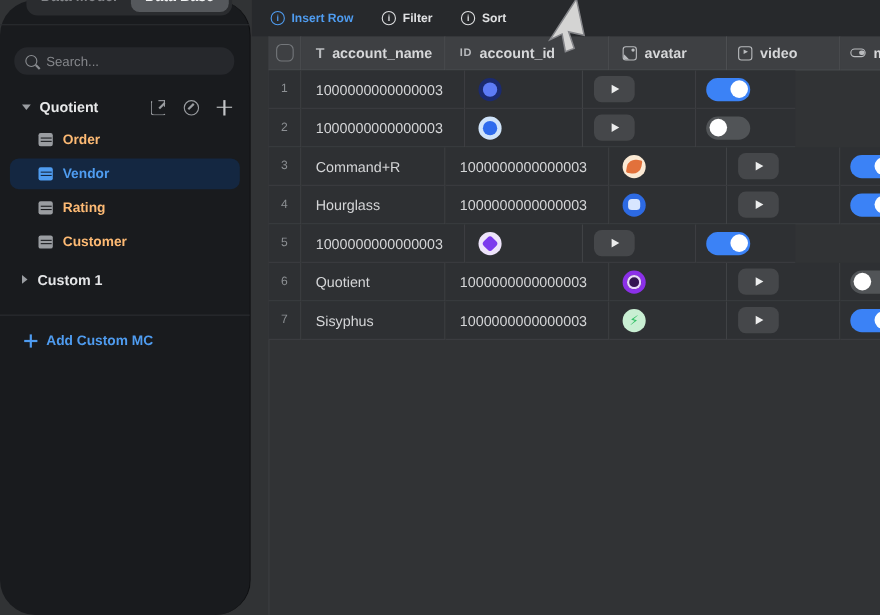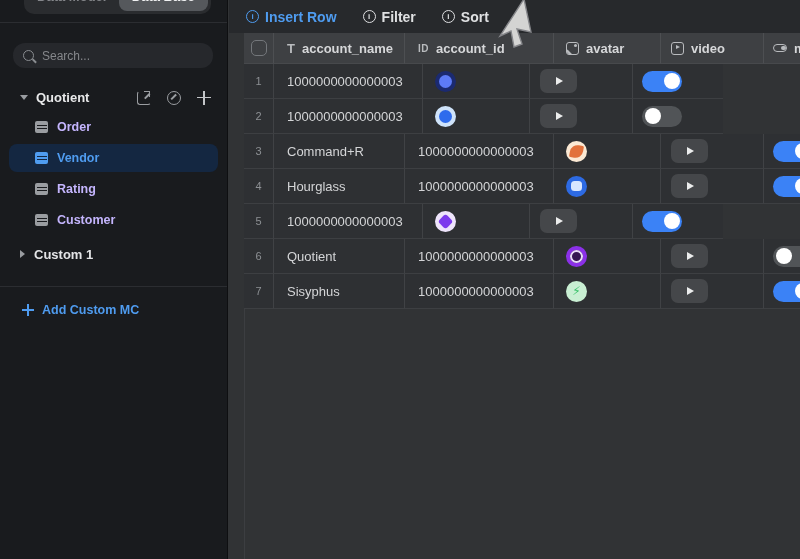"Insert Row" .tb-label { font-size: 14px -> 11px }
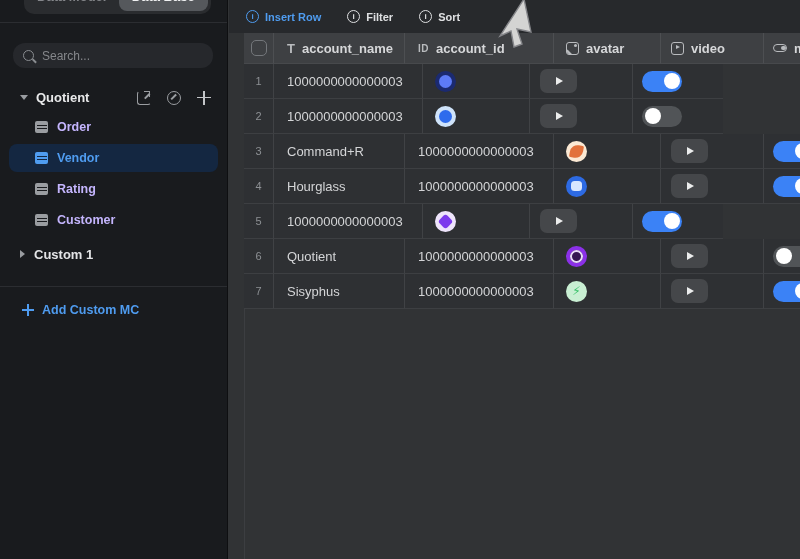"Search..." .sidebar { border-radius: none -> 32px }
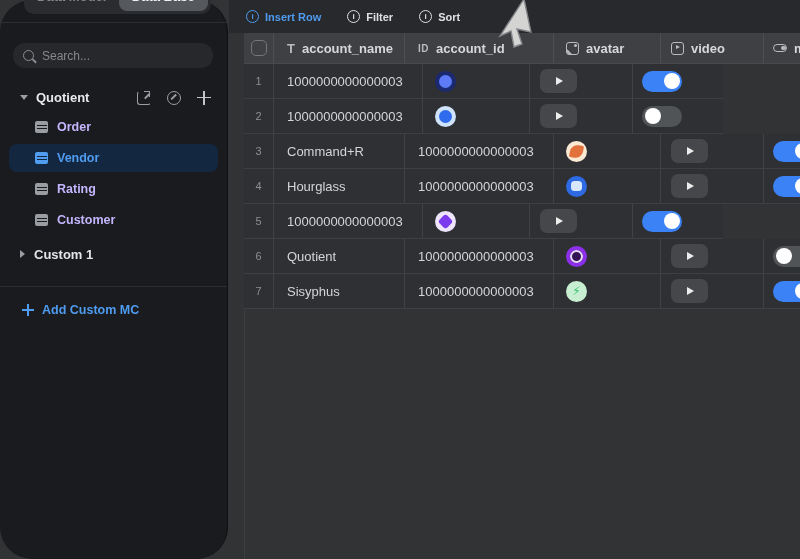"Order" .tree-item .label { color: #c4b5fd -> #fdba74 }
